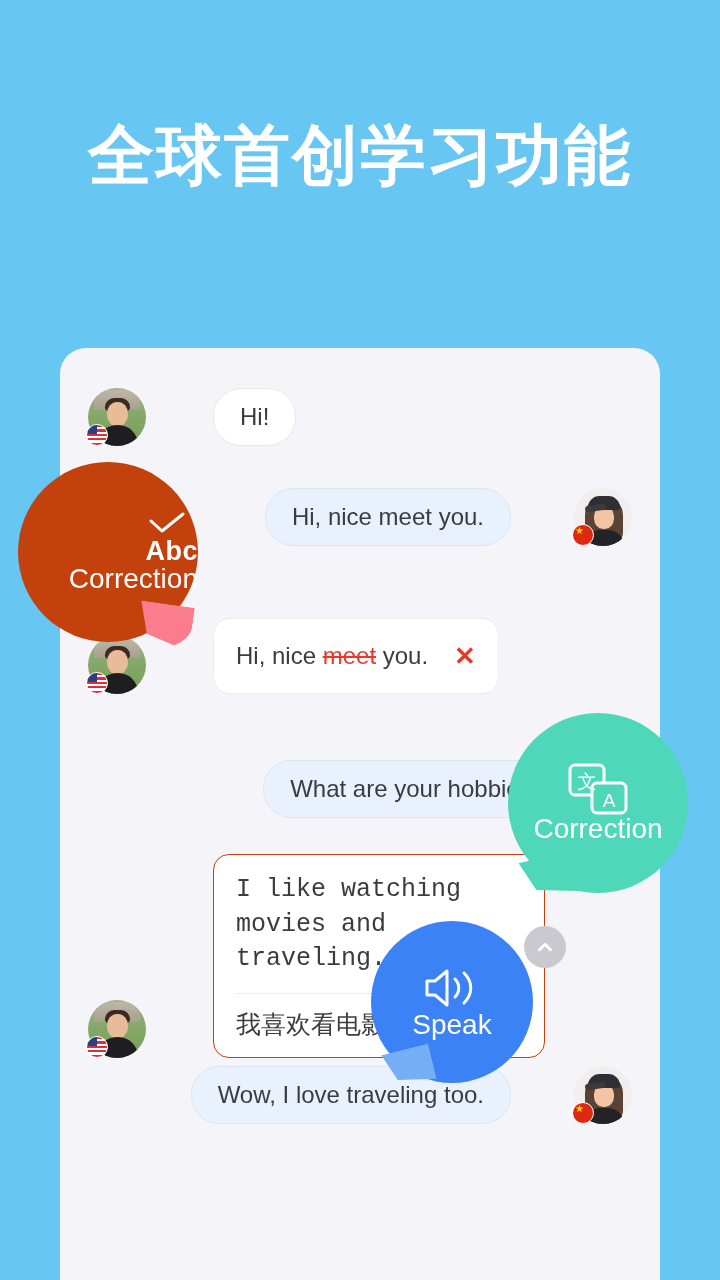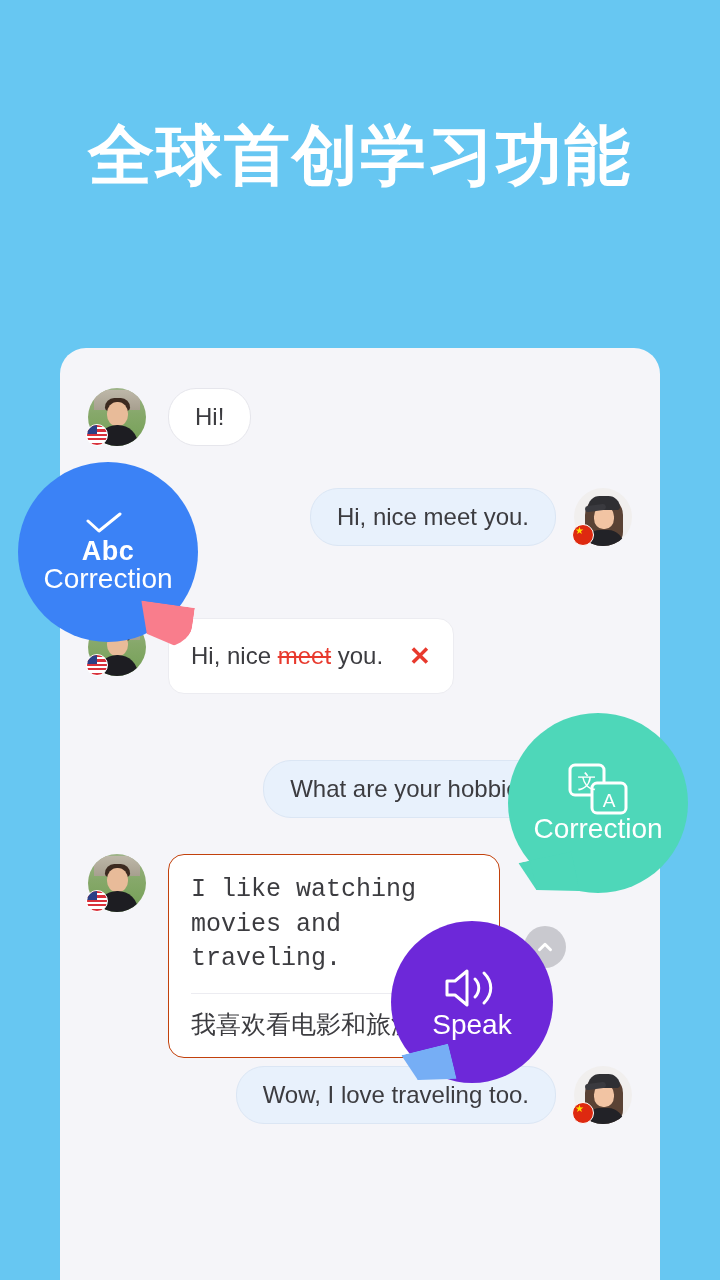"Hi!" .chat-row { align-items: flex-start -> flex-end; gap: none -> 45px }
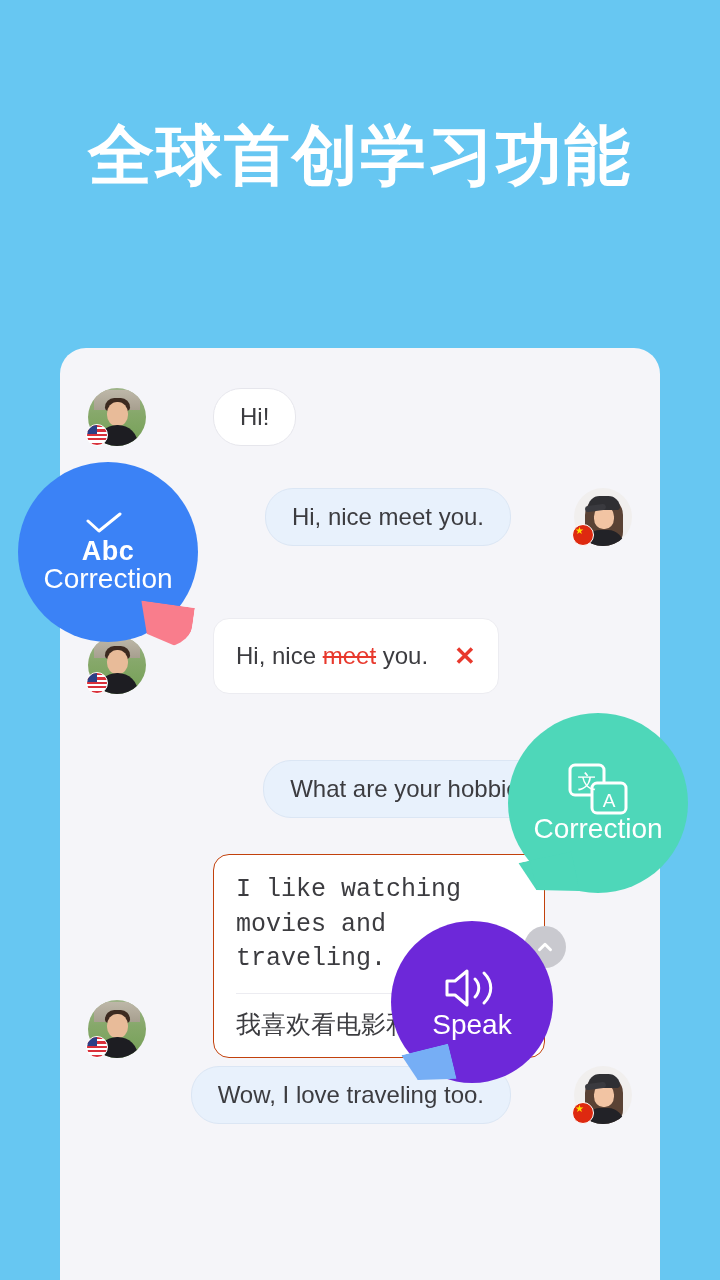"Abc" .callout-correction { align-items: none -> flex-end; background: #3b82f6 -> #c2410c }
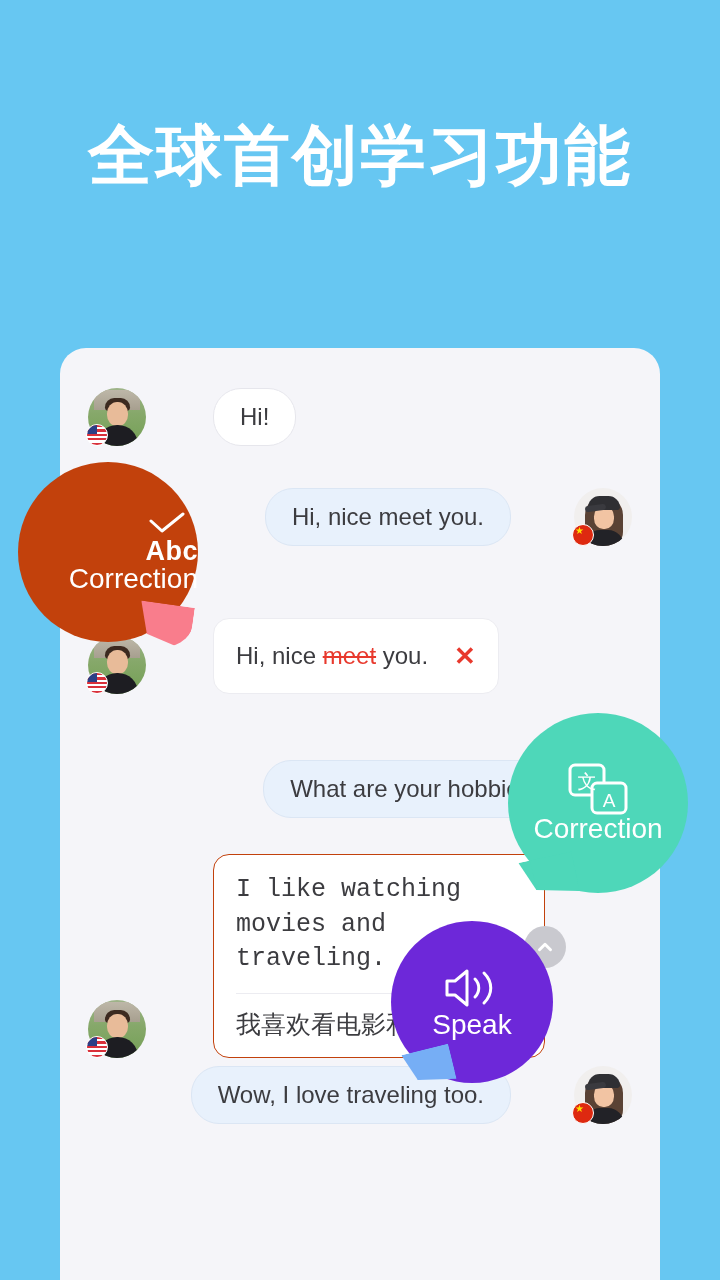"Speak" .callout-speak { background: #6d28d9 -> #3b82f6; left: 391px -> 371px }
